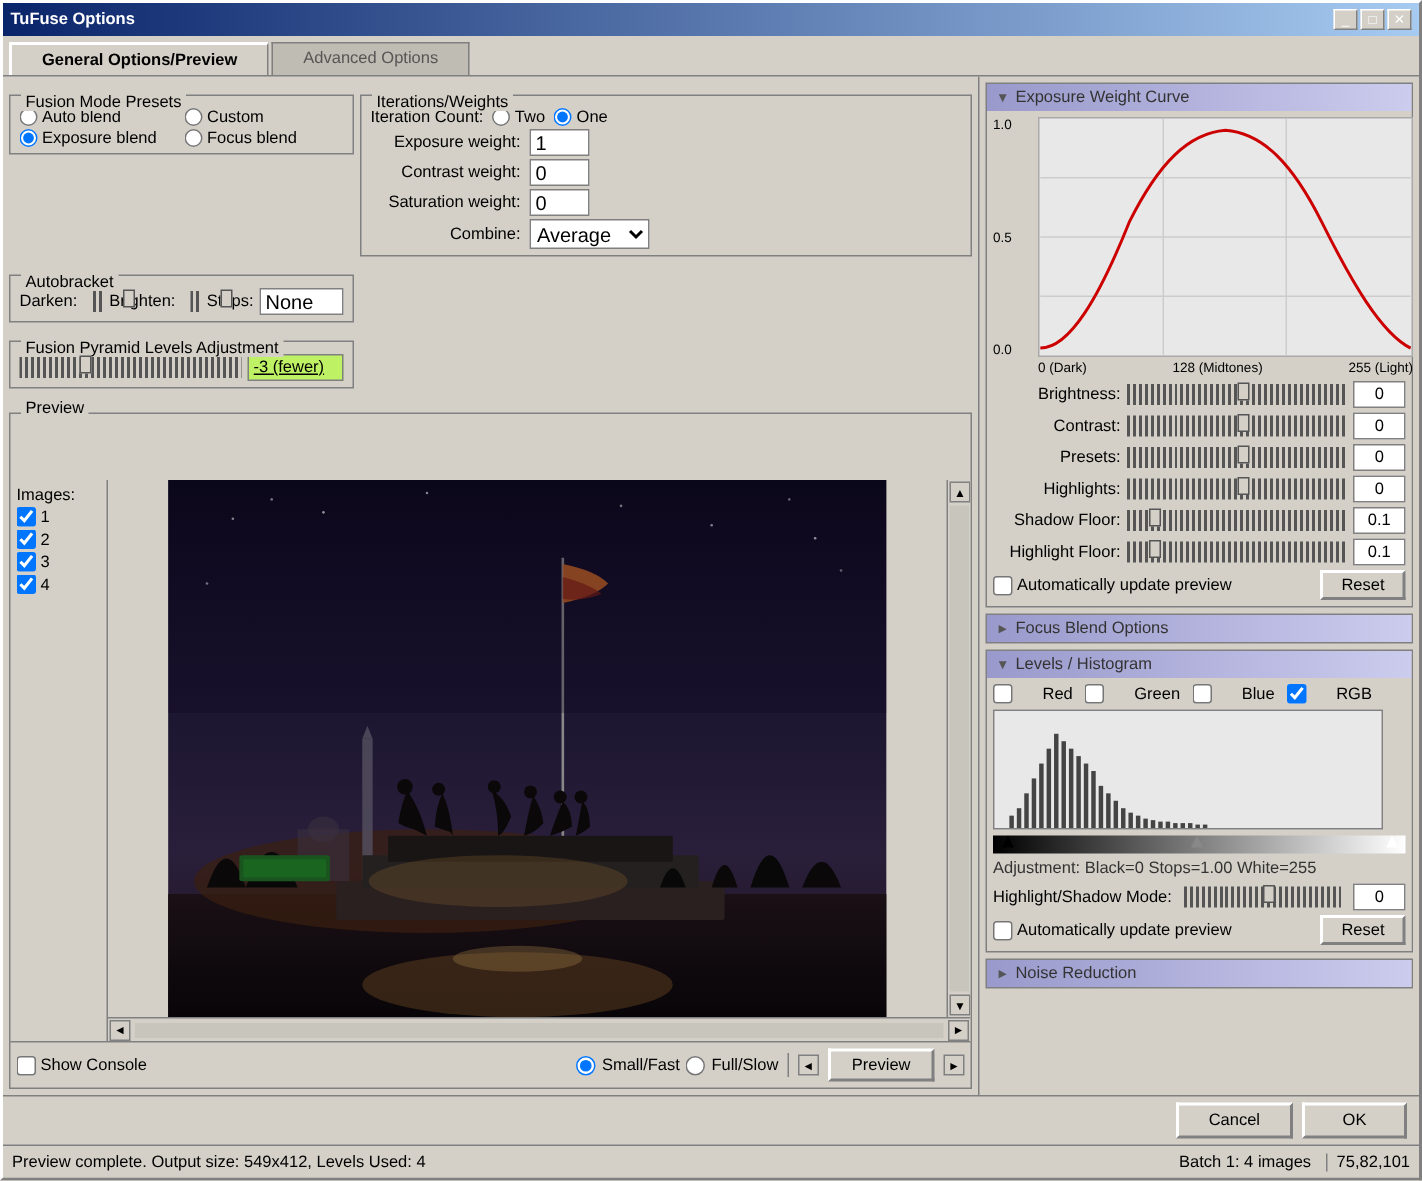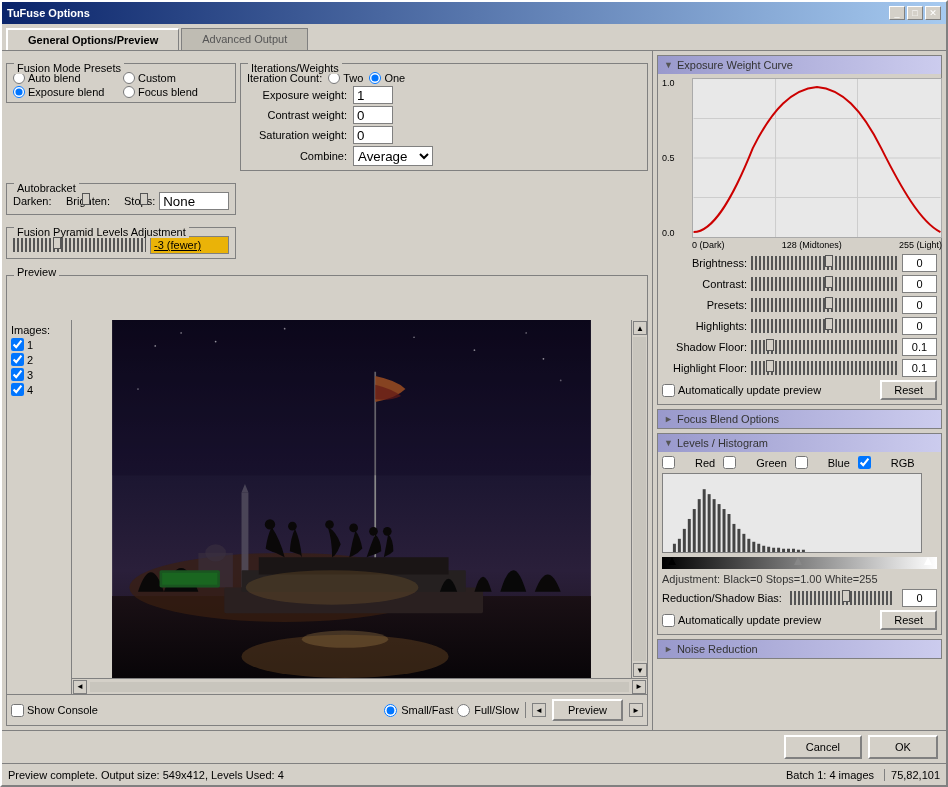"Advanced Output" div.tab { text: Output -> Options }
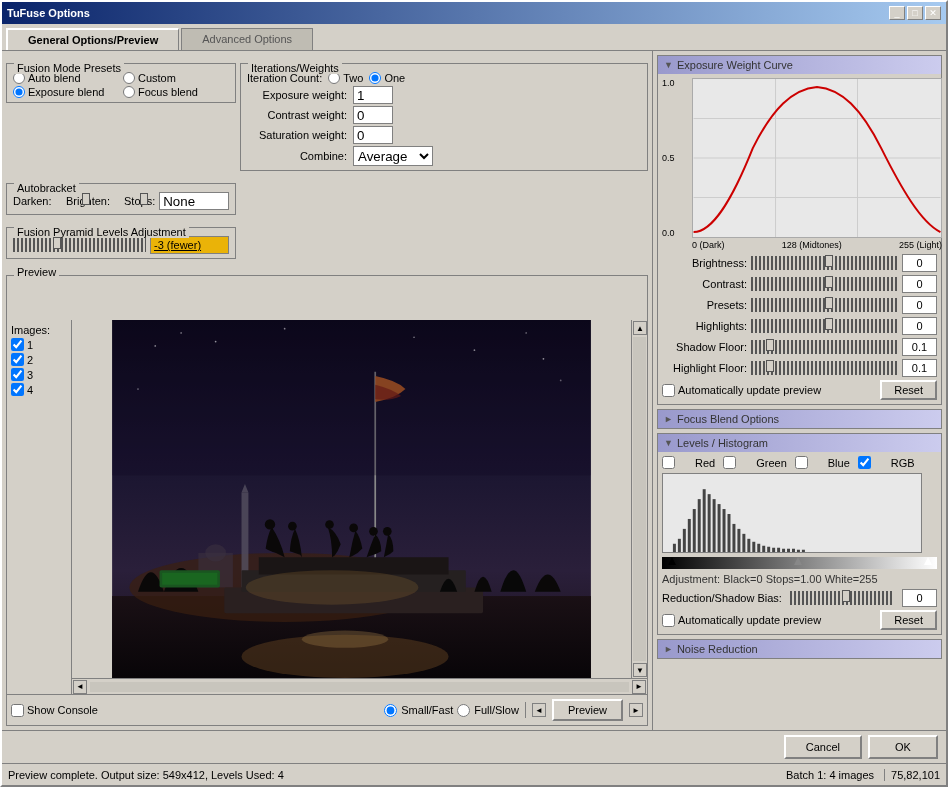"None" .stops-input { width: 70px -> 56px }
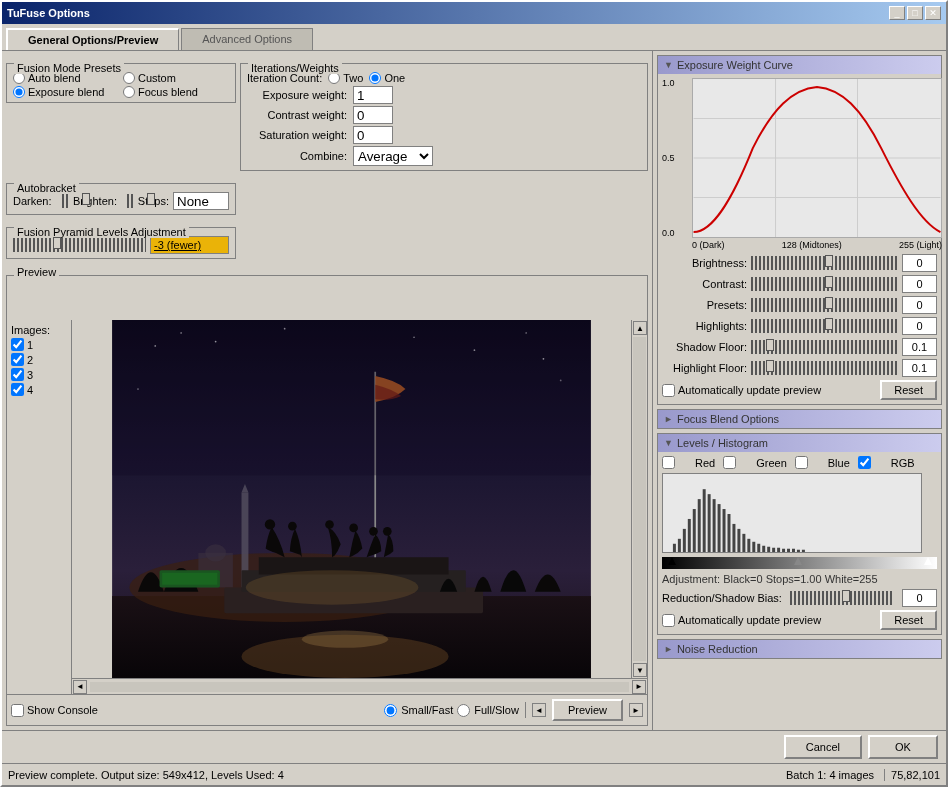"-3 (fewer)" input { background: #eab308 -> #bef264; width: 79px -> 64px }
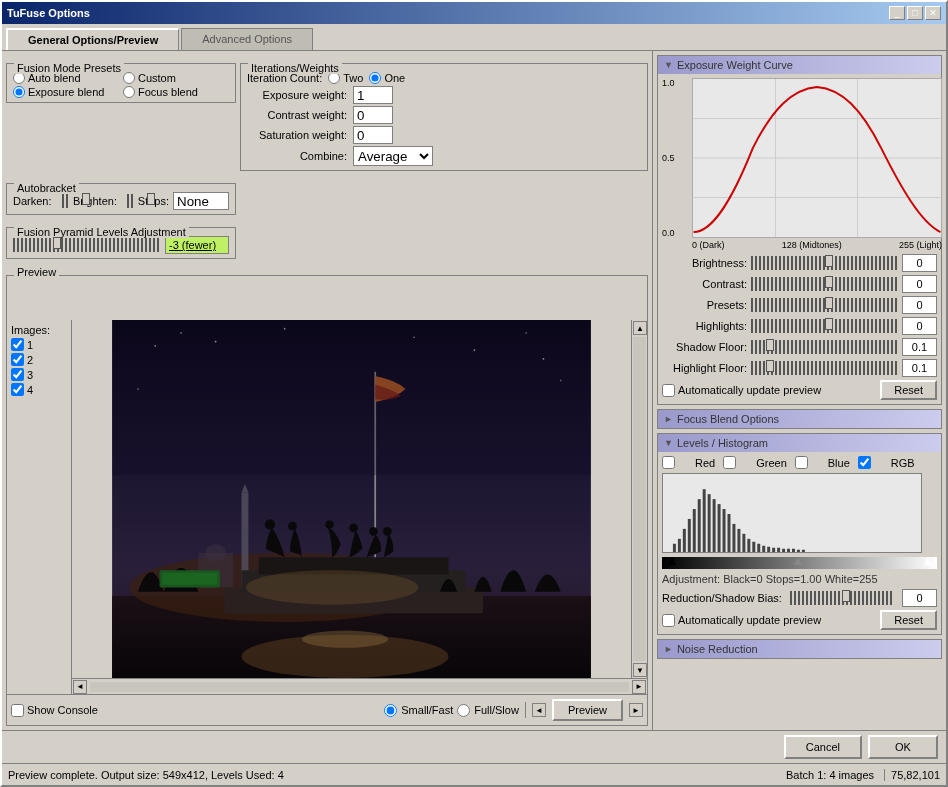"Reduction/Shadow Bias:" span { text: Reduction/Shadow Bias -> Highlight/Shadow Mode }
